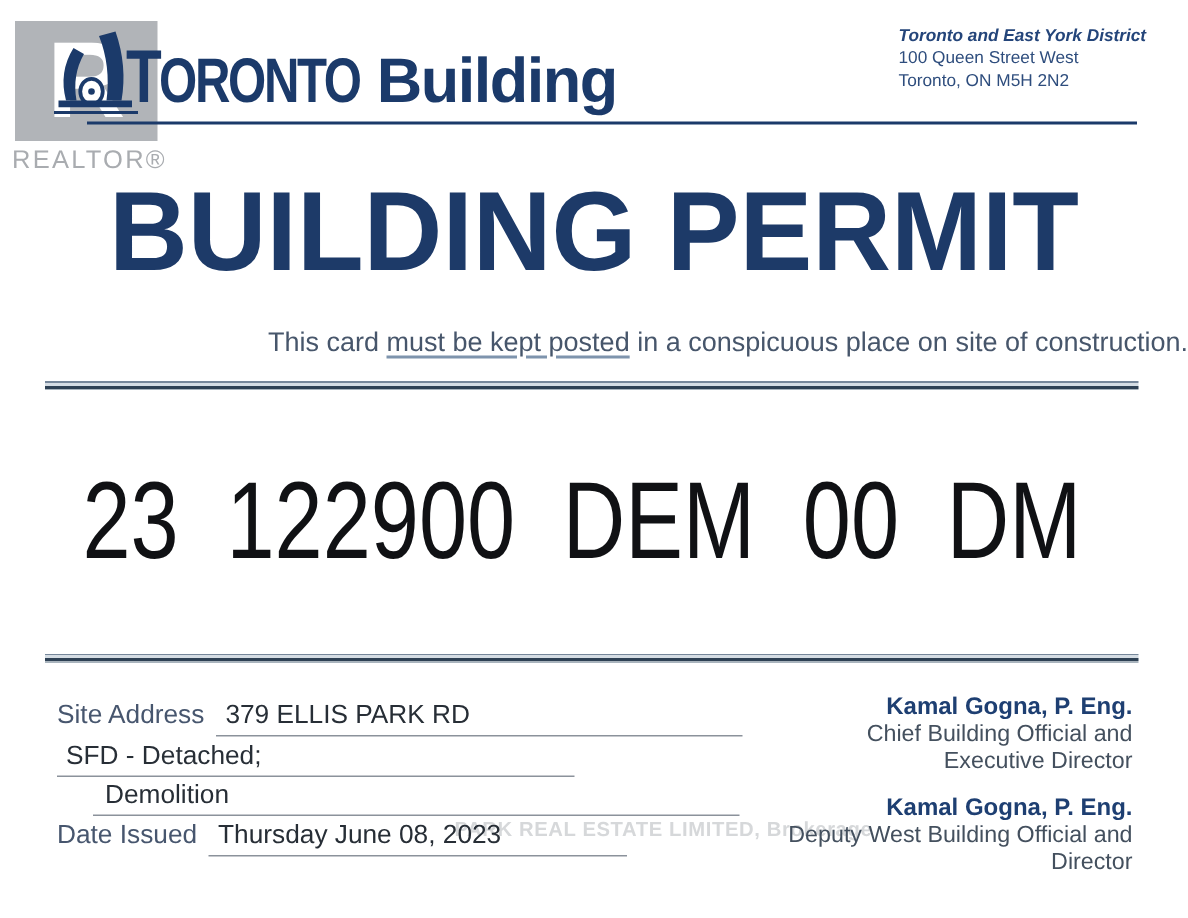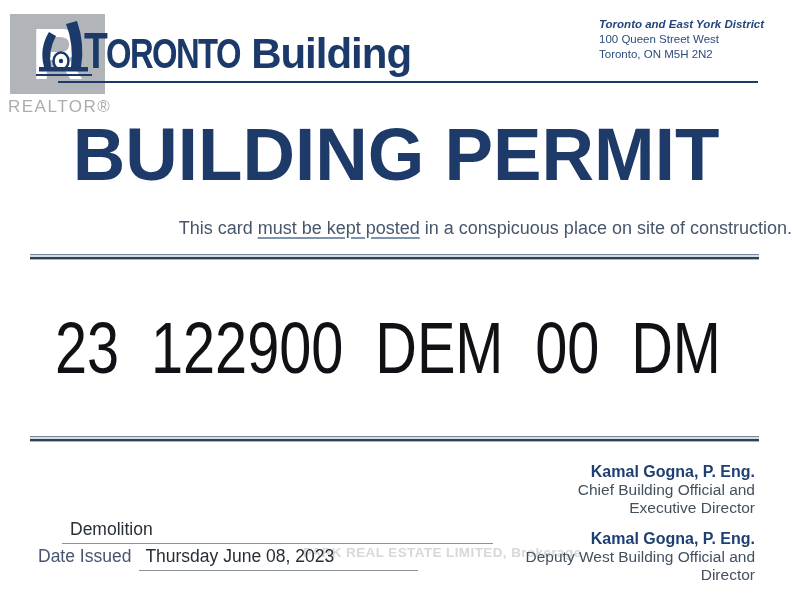"Site Address" div.field { html: none -> <div> <span>Site Address</span> <span>379 ELLIS PARK RD</span> </div> }
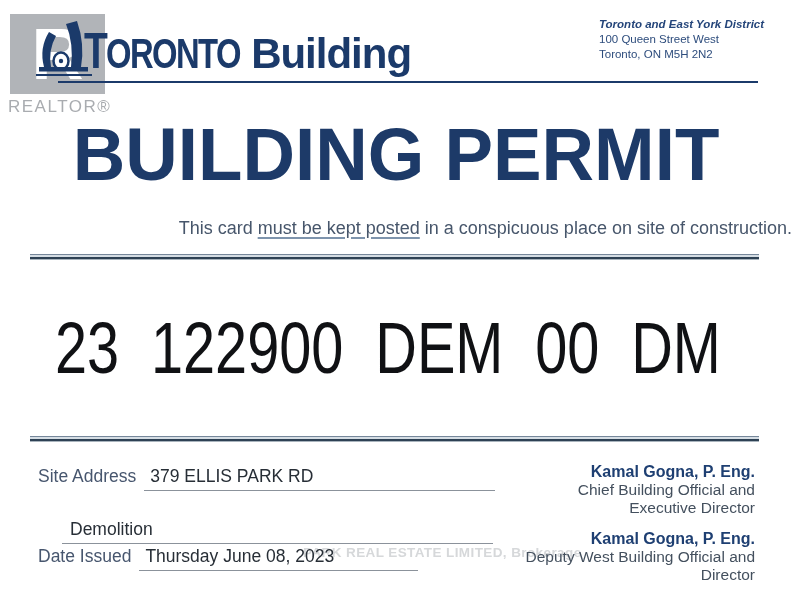"SFD - Detached;" span.fvalue { html: none -> <span>SFD - Detached;</span> }
